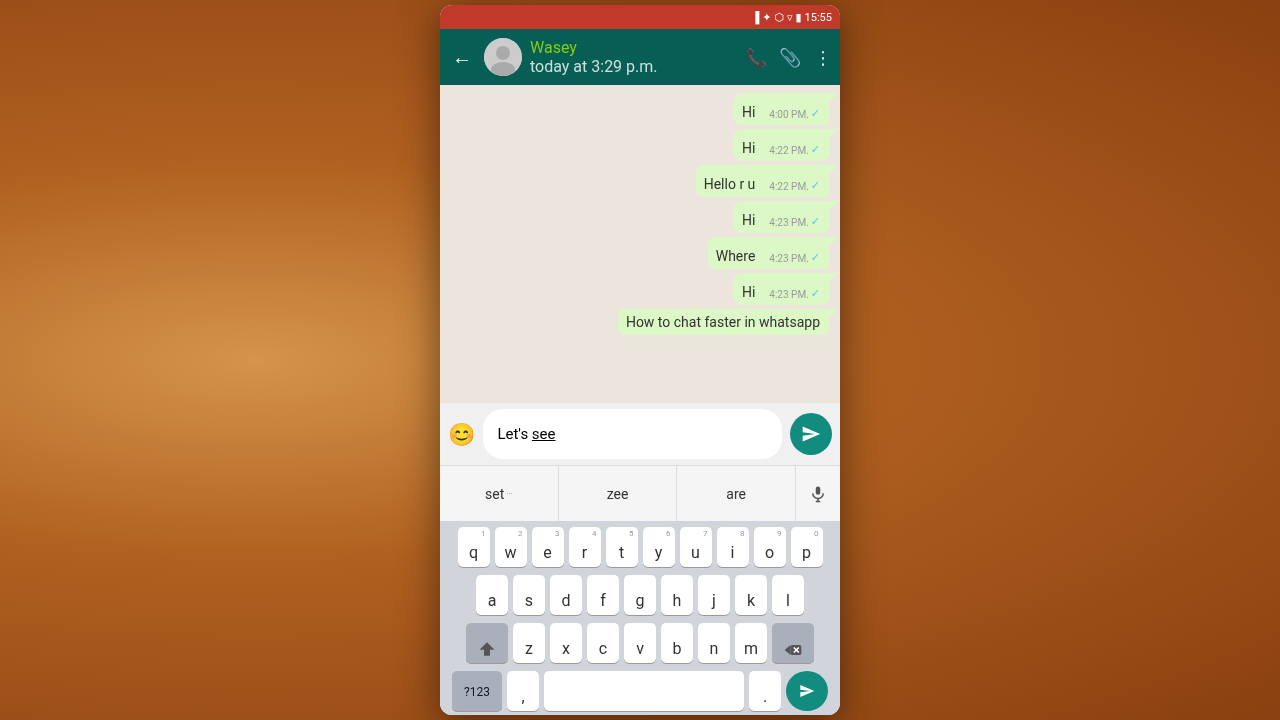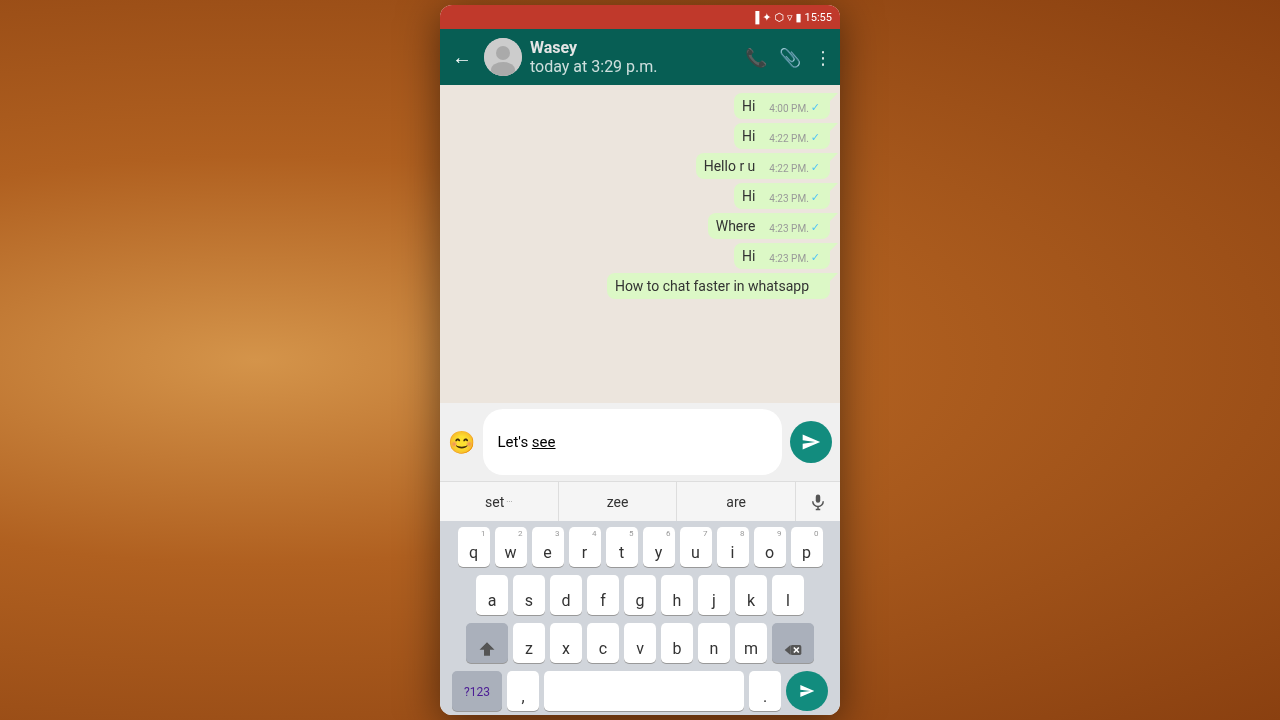"Wasey" .contact-name { color: #e5e5e5 -> #84cc16; font-weight: 700 -> 400 }
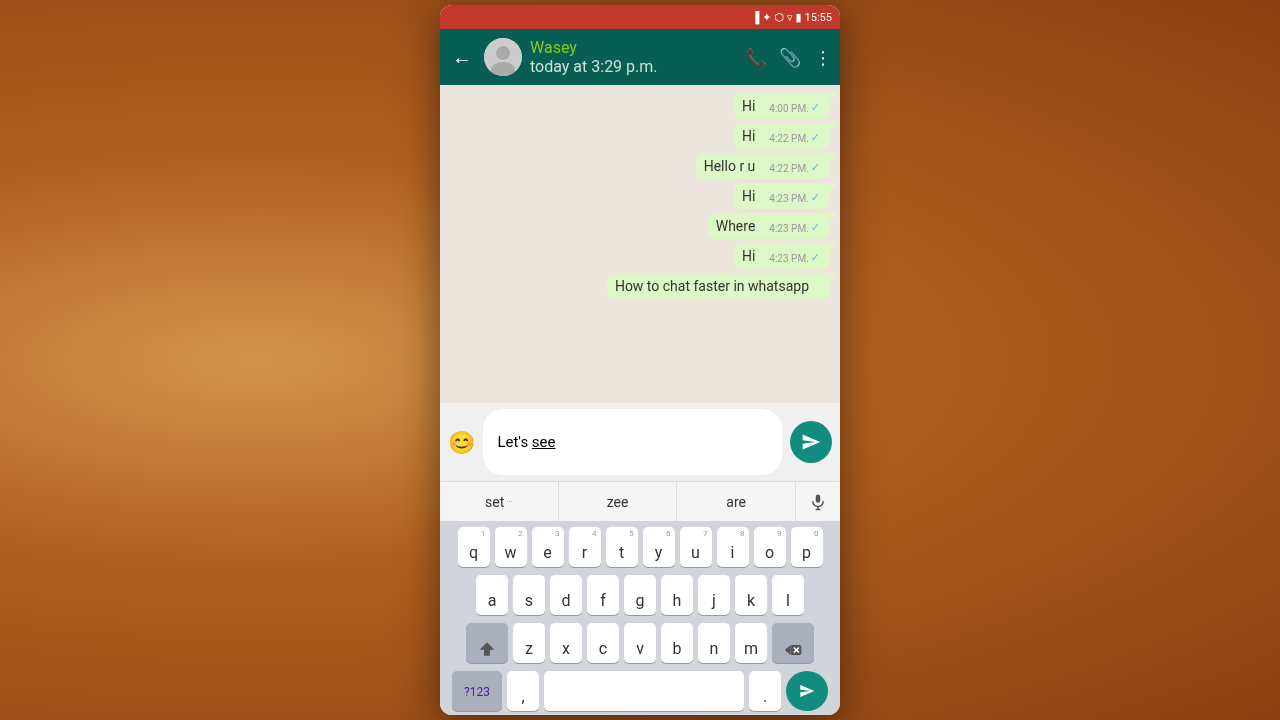"Hi" .message-out { padding: 5px 10px 5px 8px -> 11px 10px 5px 8px }
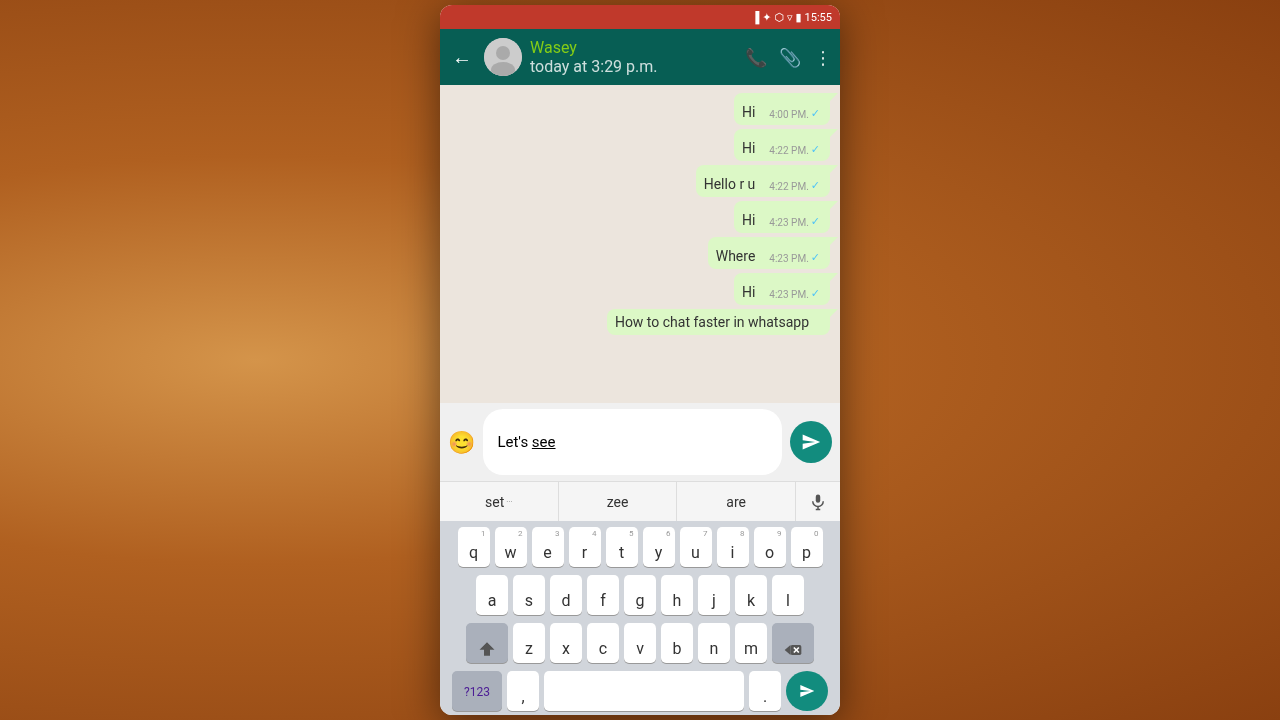"How to chat faster in" .long-msg { padding: 5px 21px 5px 8px -> 5px 10px 5px 8px }
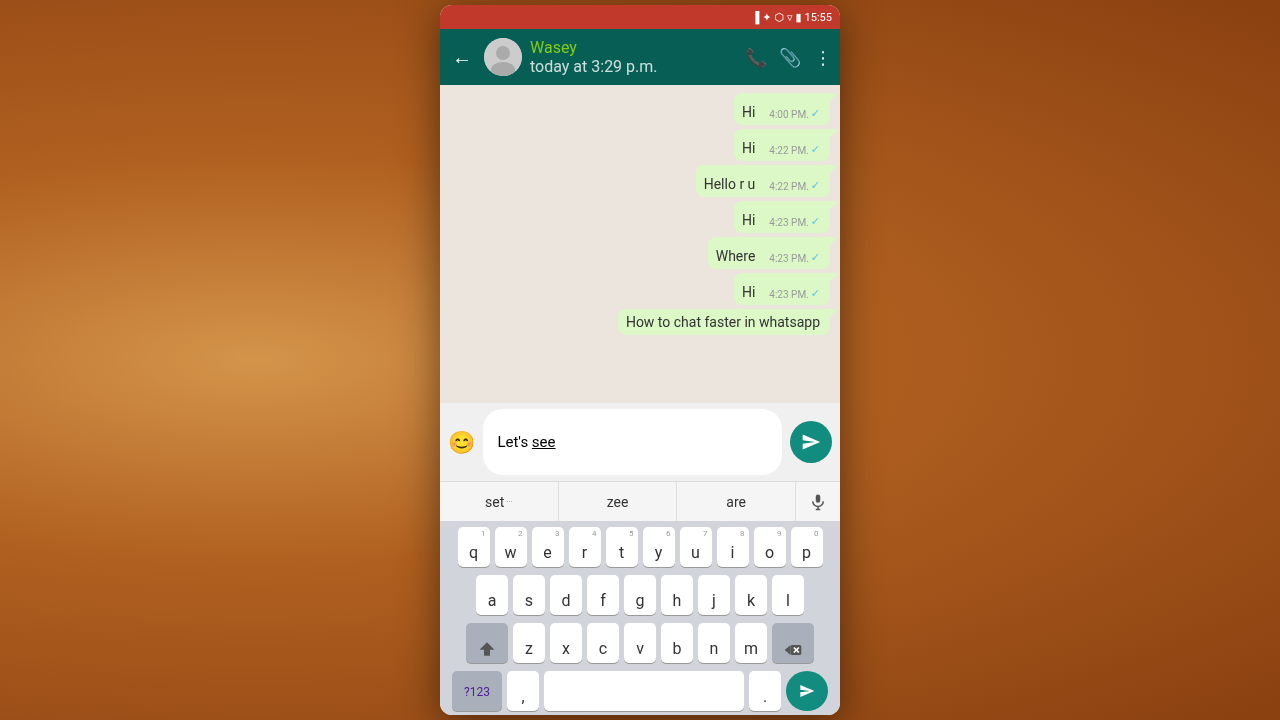"Let's see" div { padding: 24px 14px -> 16px 14px }
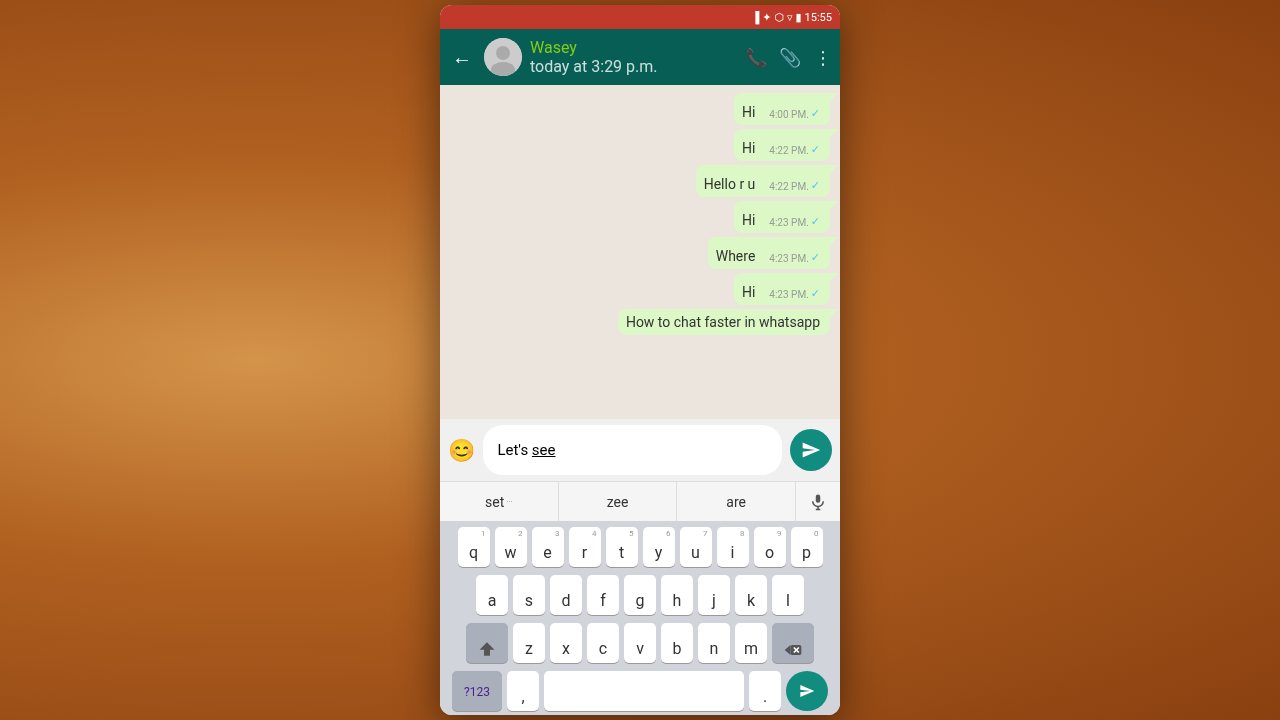"set" .suggestions-bar { height: 40px -> 56px }
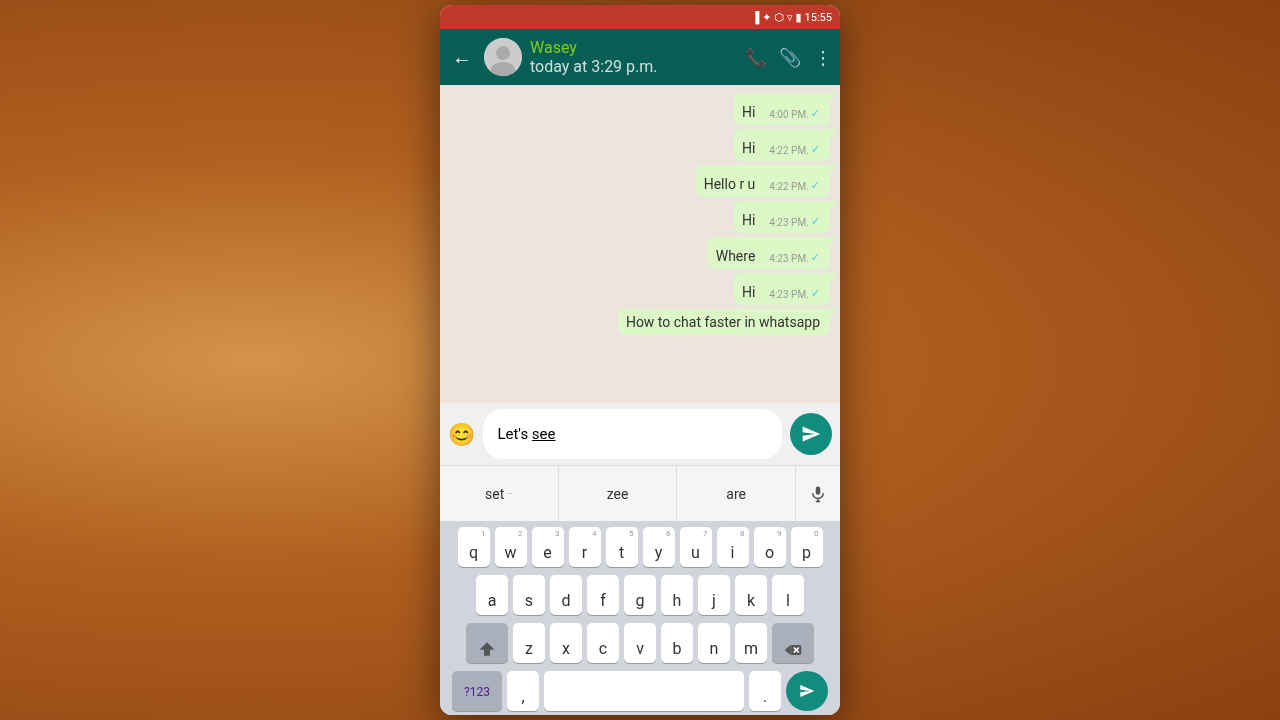"?123" .key-special { color: #4c1d95 -> #0f172a }
